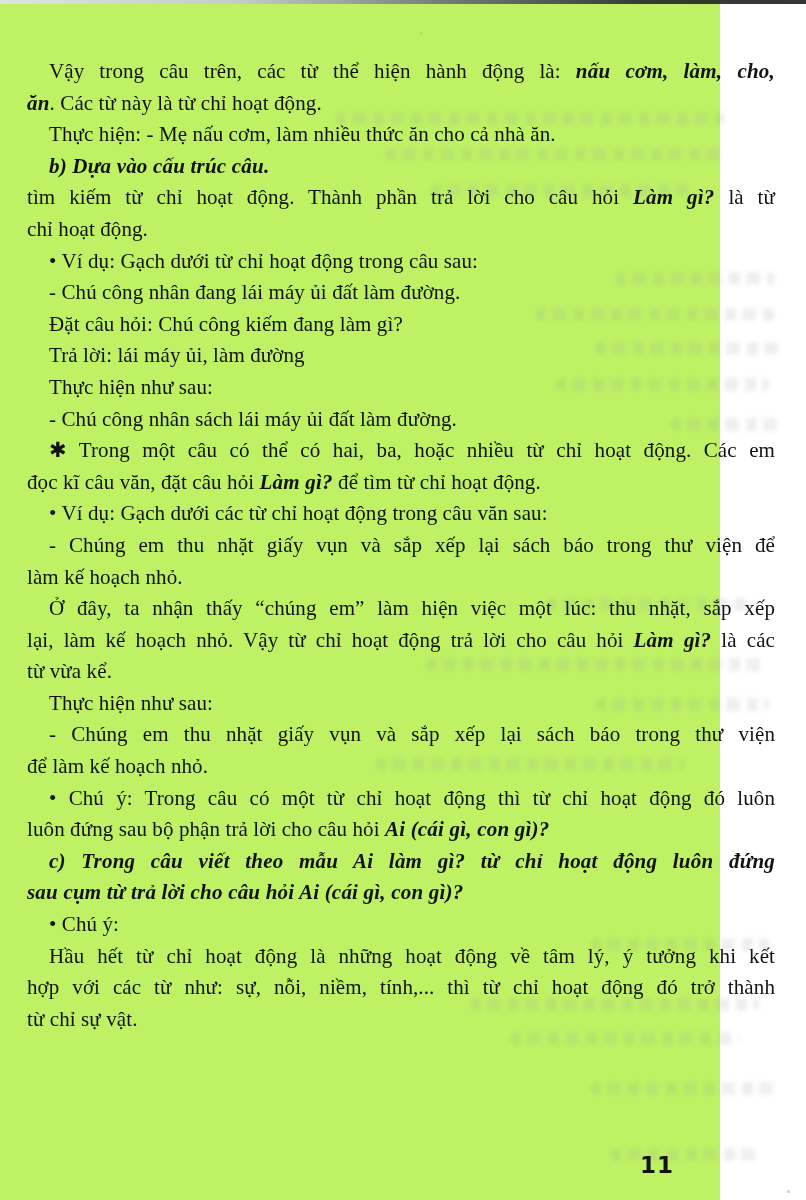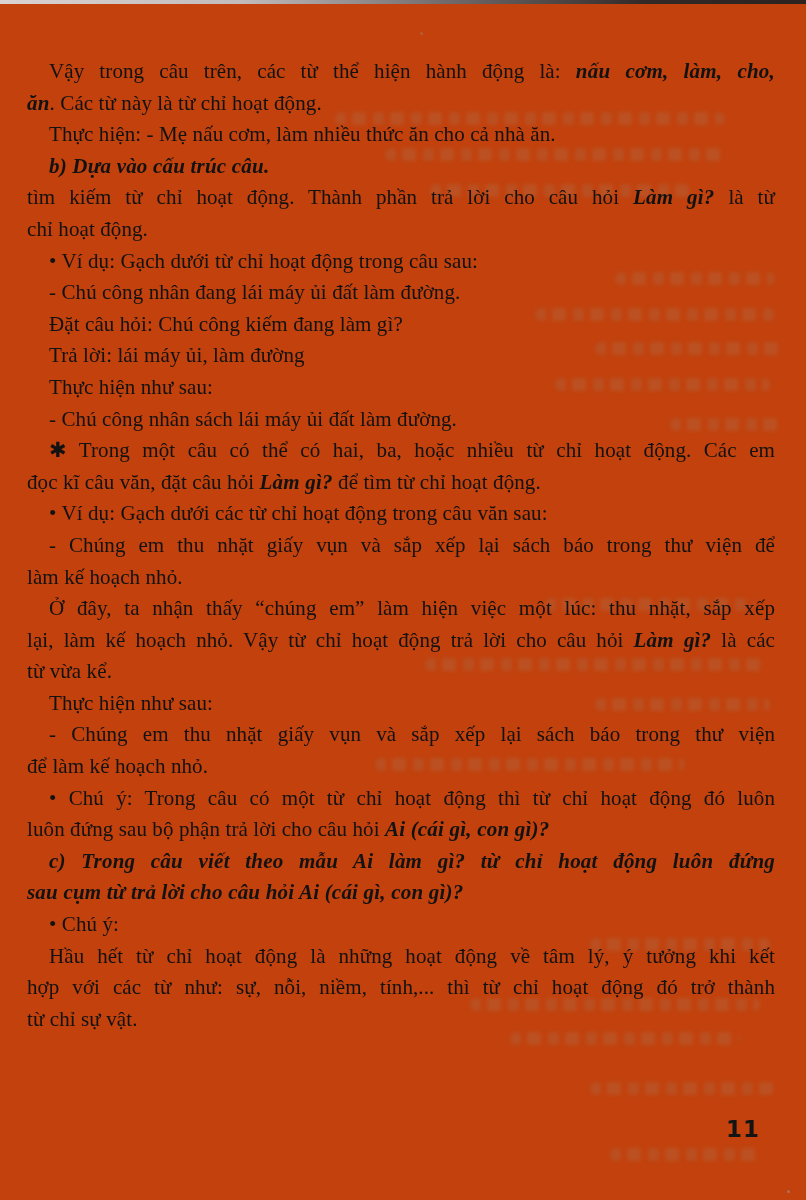"Vậy trong câu trên, các" .page { background: #c2410c -> #bef264; width: 806px -> 720px }
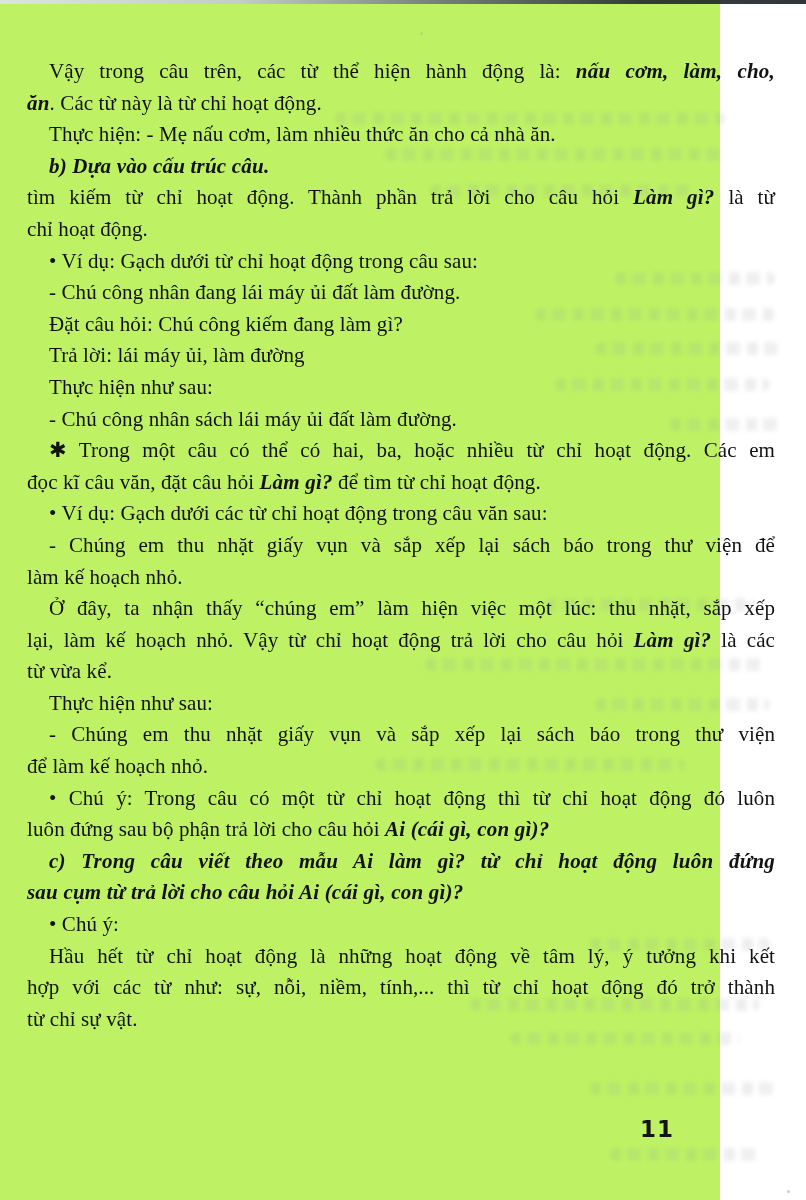"11" .page-number { top: 1116px -> 1152px }
